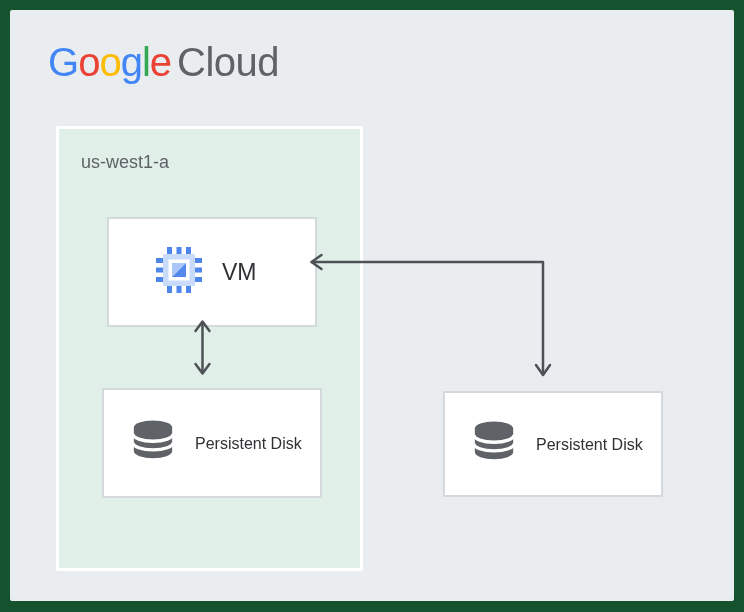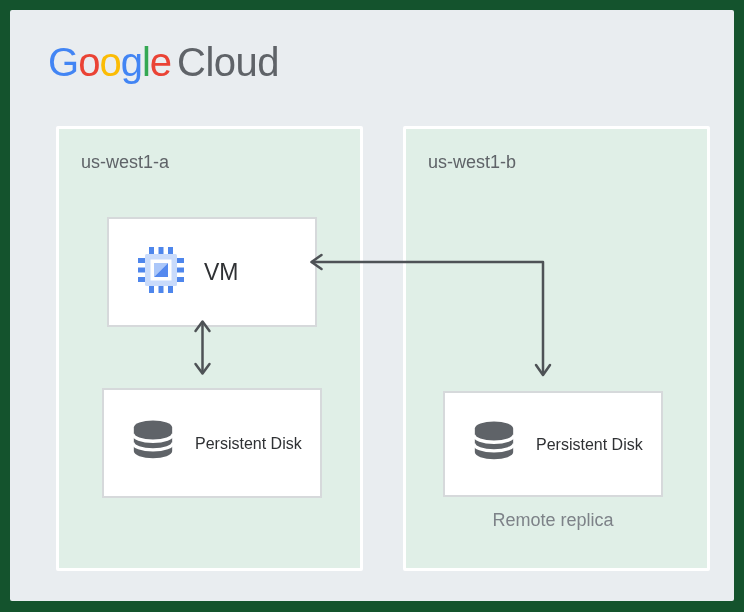"us-west1-b" div.zone { html: <div> <div>us-west1-b</div> </div> -> none }
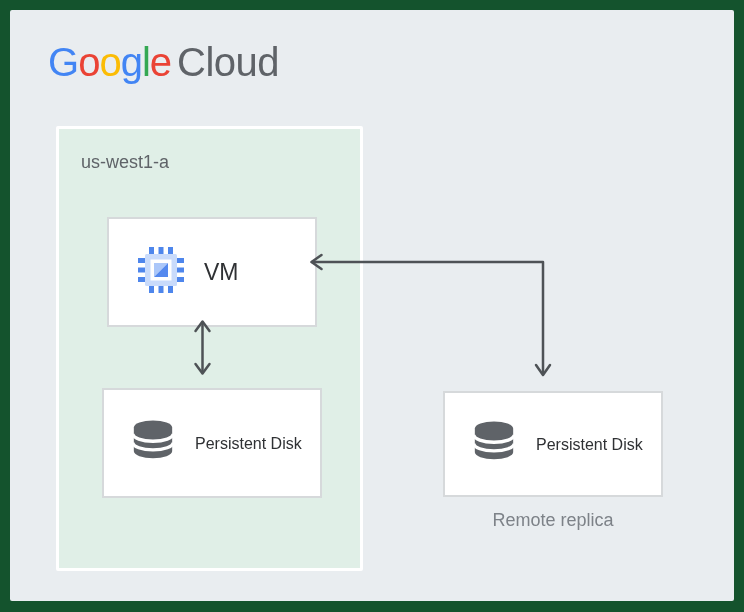"VM" .node-vm { padding-left: 28px -> 46px }
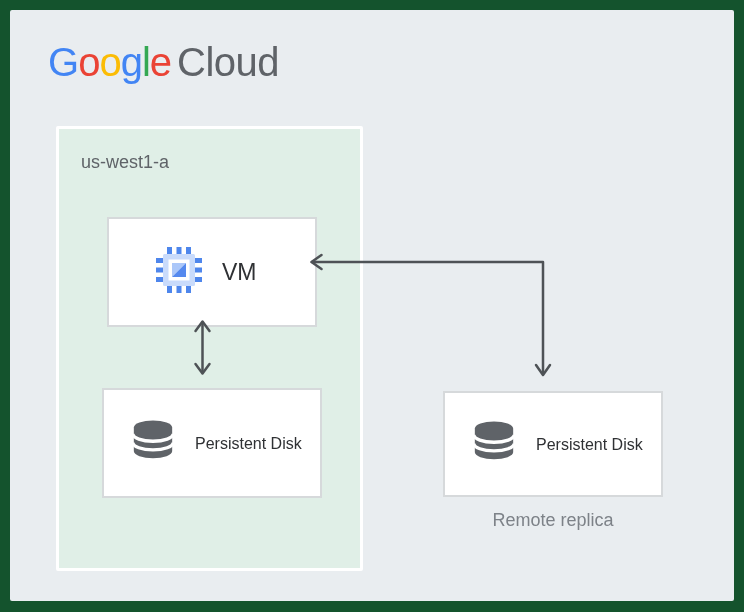"Remote replica" div.caption { html: <div>Remote replica</div> -> none }
